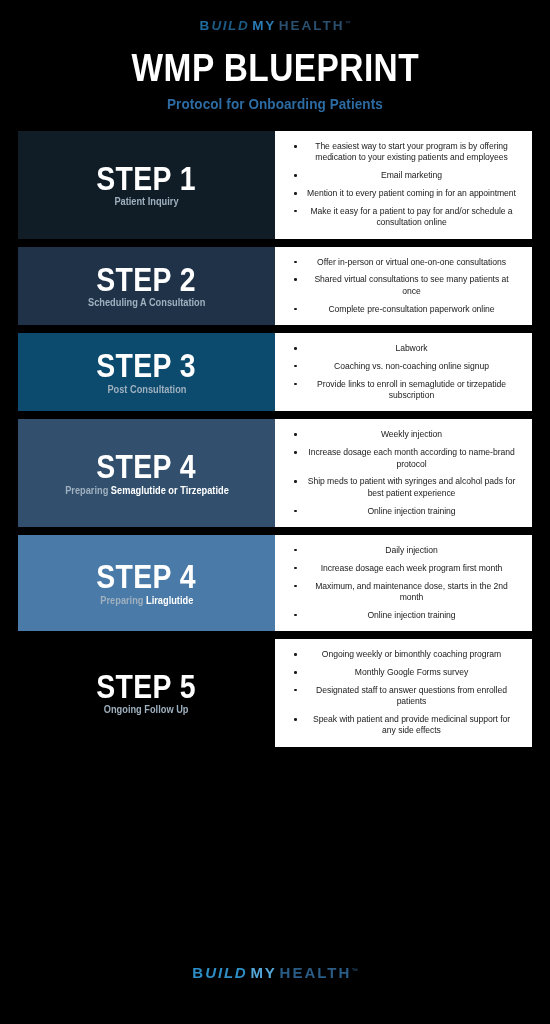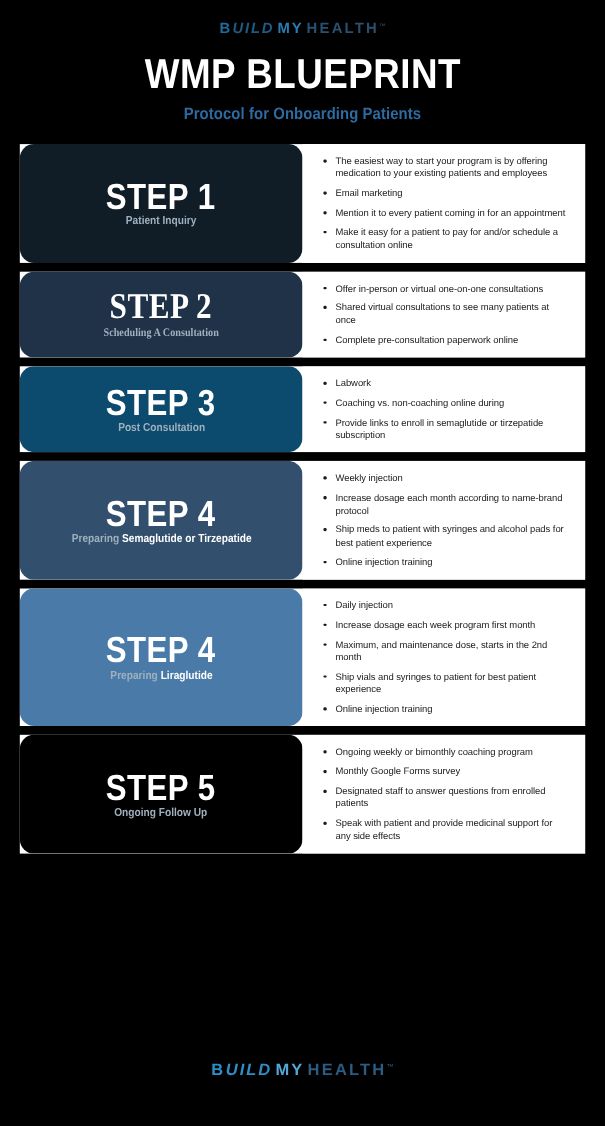"The easiest way to start" ul.bullets li { text-align: none -> center }
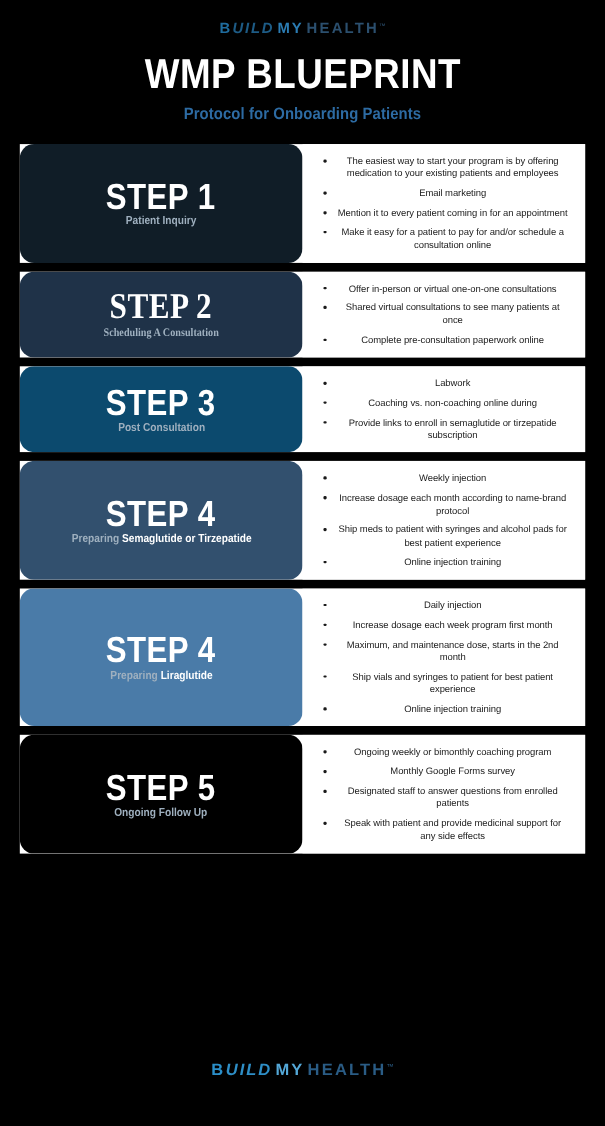"STEP 1" .step-left { border-radius: 13px -> none }
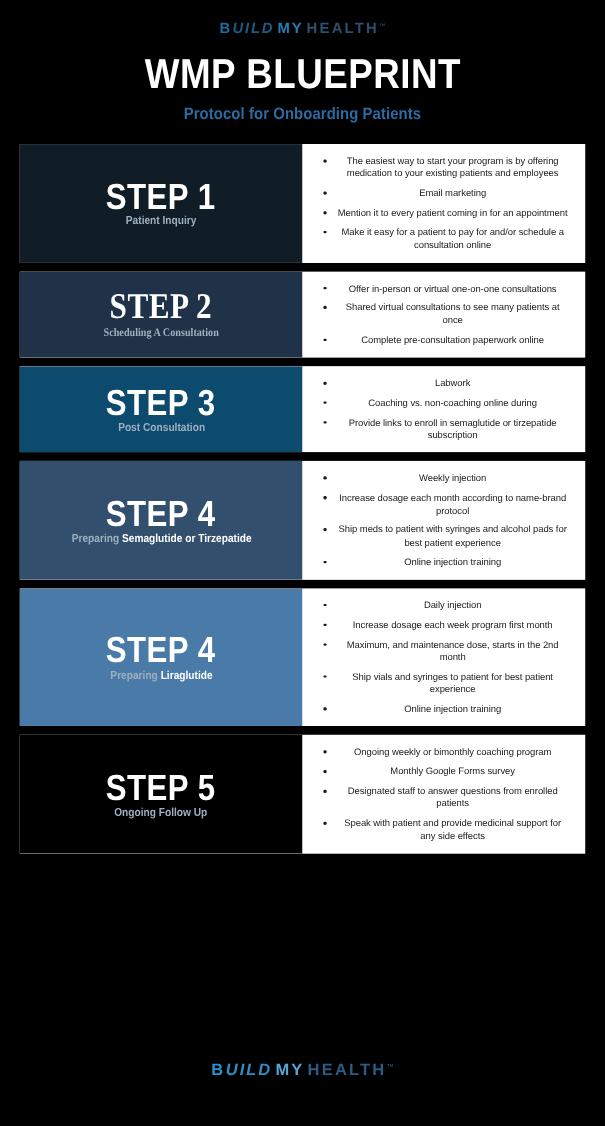"STEP 2" div.step-left { font-family: Liberation Serif, serif -> none }
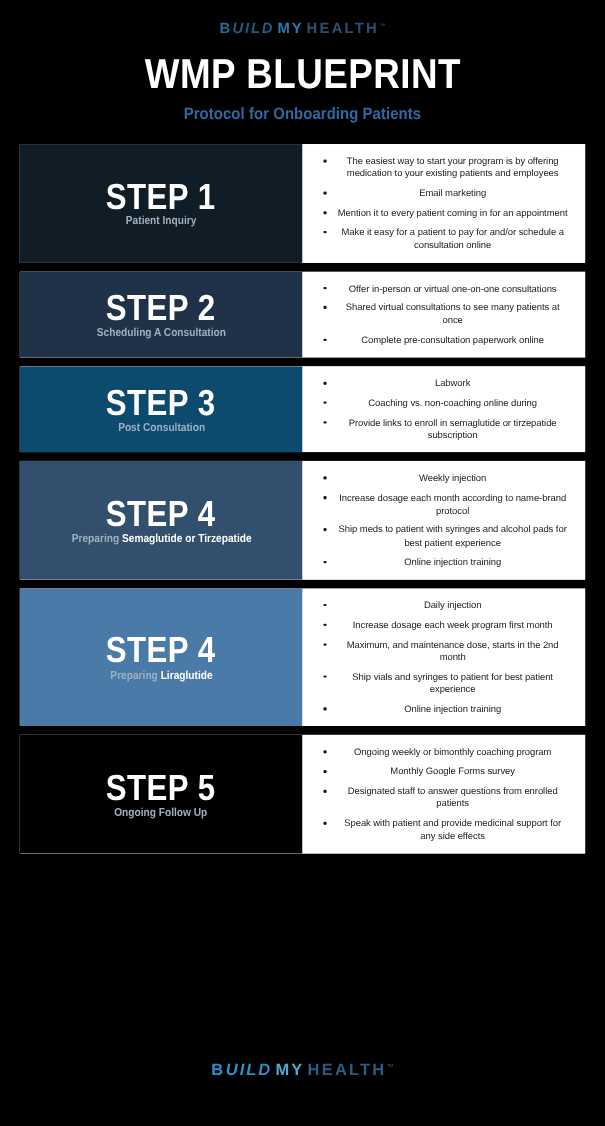"Coaching vs. non-coaching online during" li { text: during -> signup }
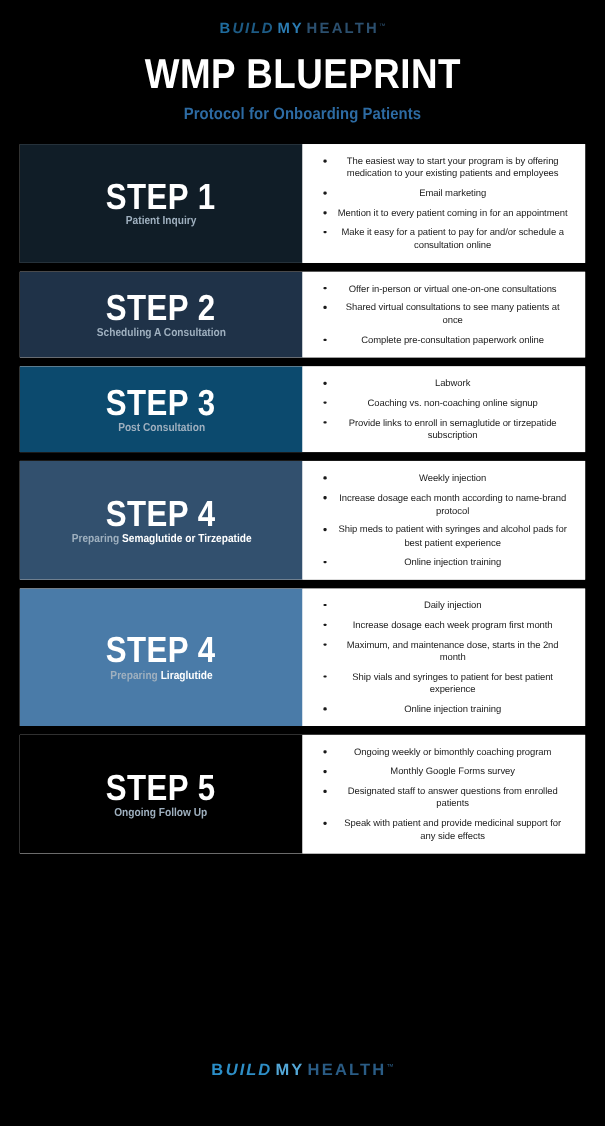"Ship vials and syringes to" li { html: <li>Ship vials and syringes to patient for best patient experience</li> -> none }
